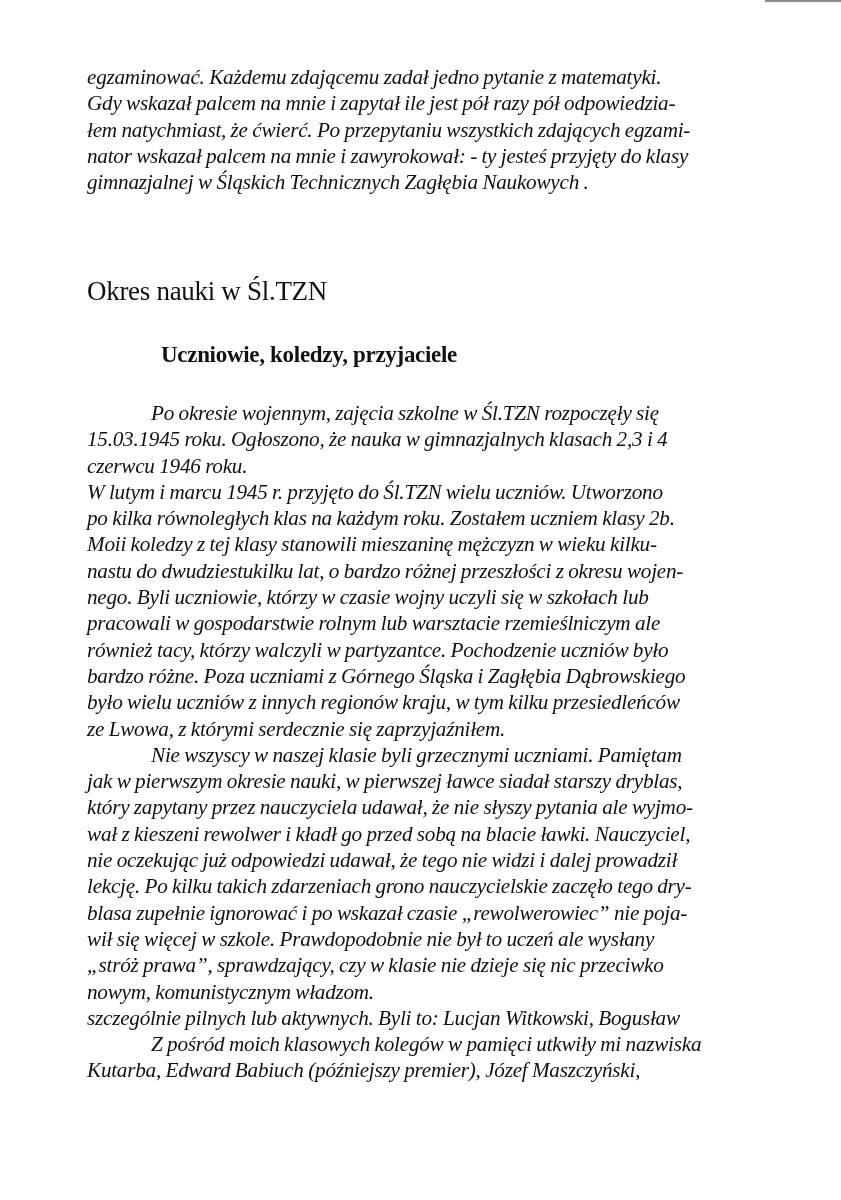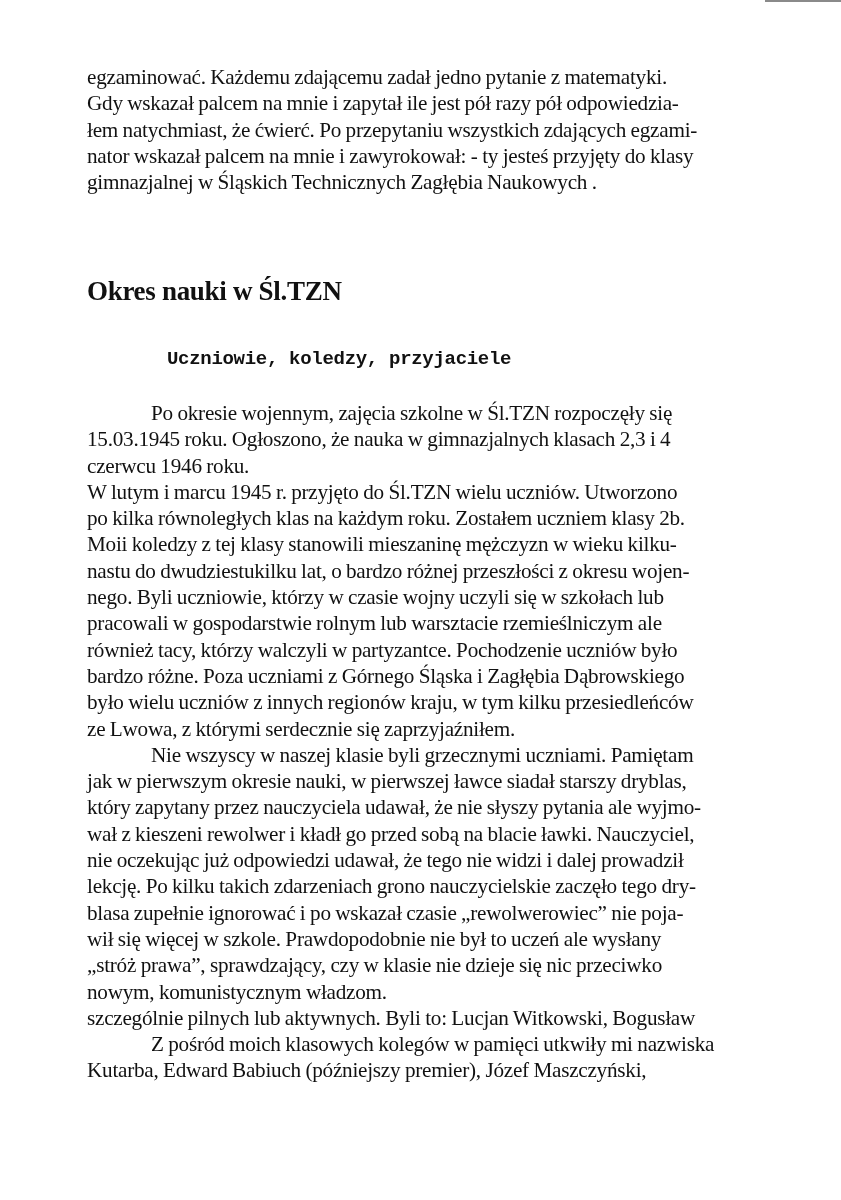"egzaminować. Każdemu zdającemu zadał" .line { font-style: none -> italic }
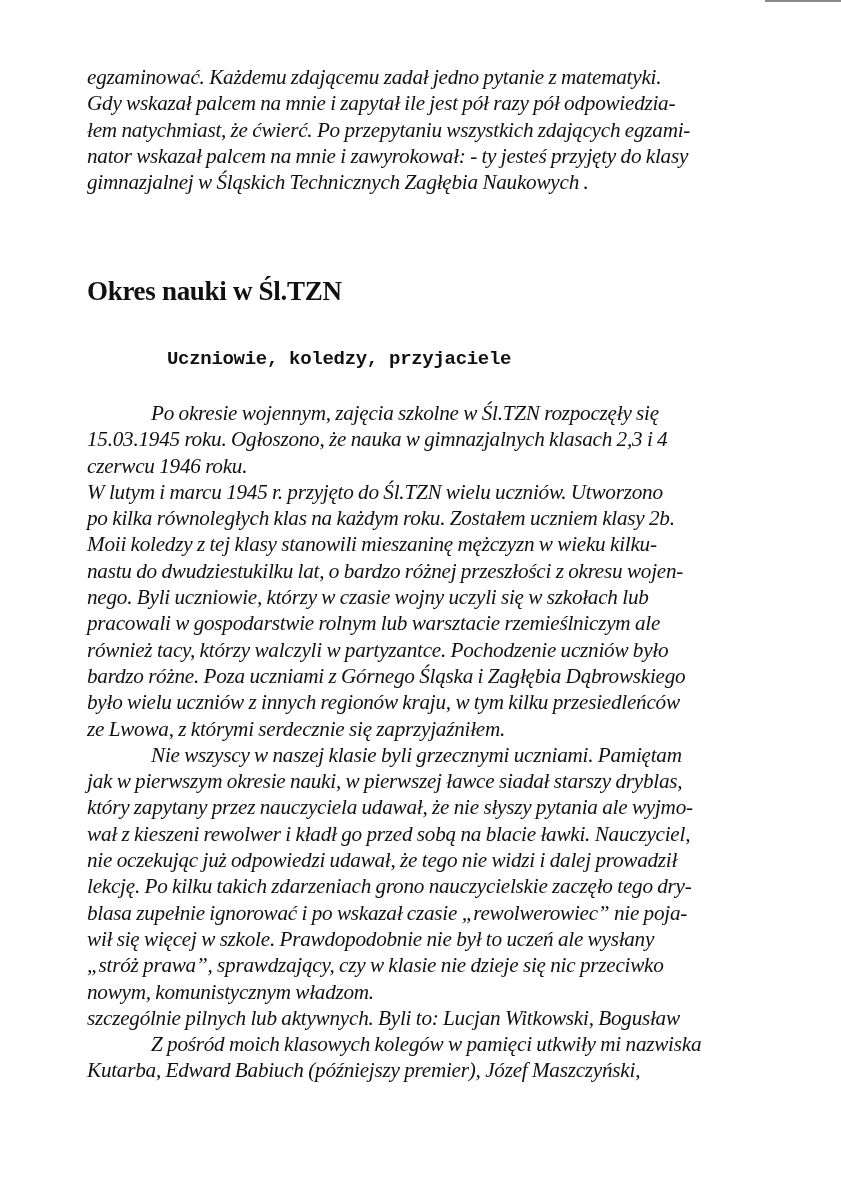"Okres nauki w Śl.TZN" .h1 { font-weight: bold -> normal }
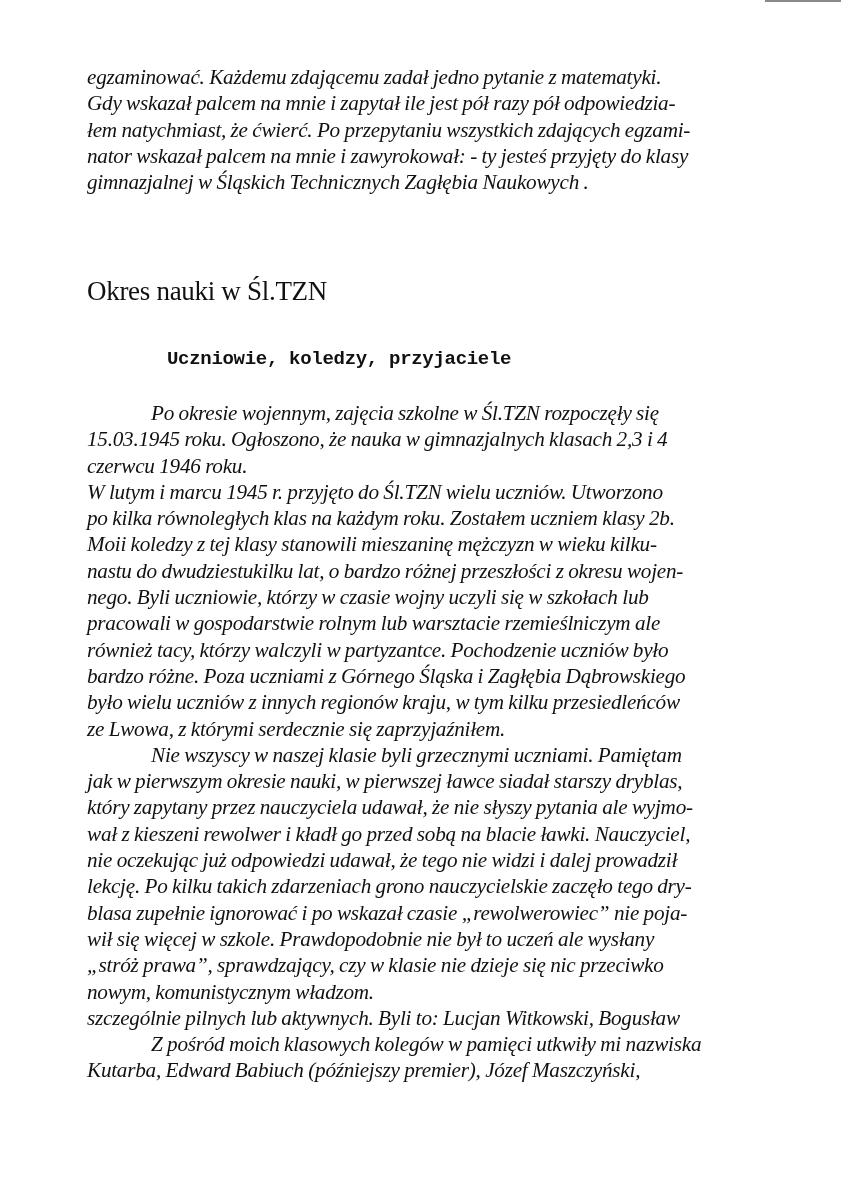"Uczniowie, koledzy, przyjaciele" .h2 { font-family: Liberation Mono, monospace -> Liberation Serif, serif; font-size: 19px -> 23px; margin: 8px -> 2px }
